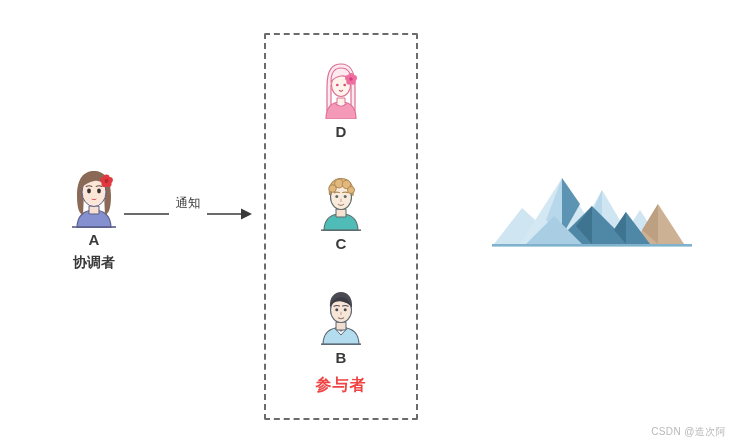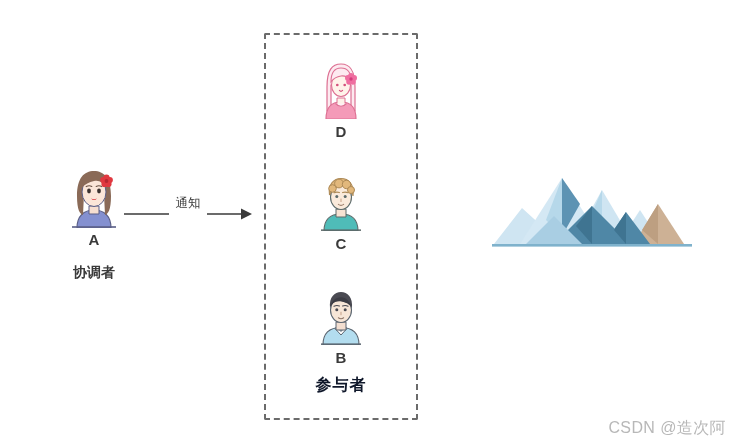"协调者" .actor .actor-role { margin-top: 16px -> 6px }
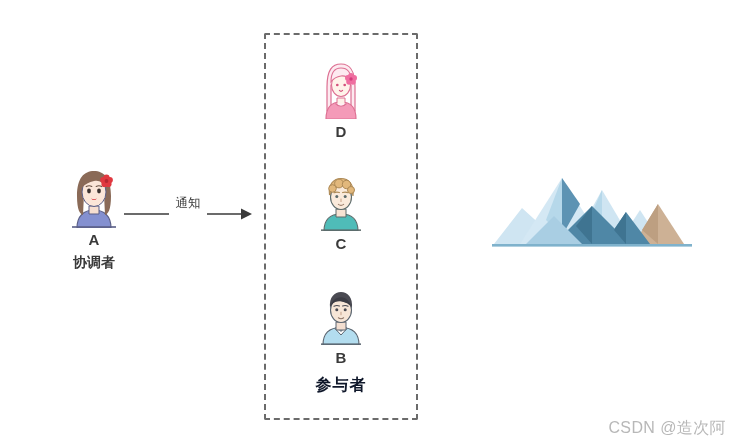"参与者" #participants-title { color: #0f172a -> #ef4444 }
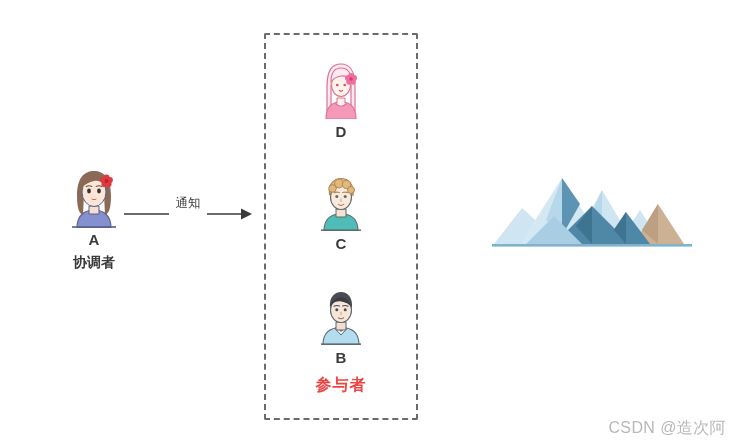"CSDN @造次阿" #watermark { font-size: 16px -> 10px }
